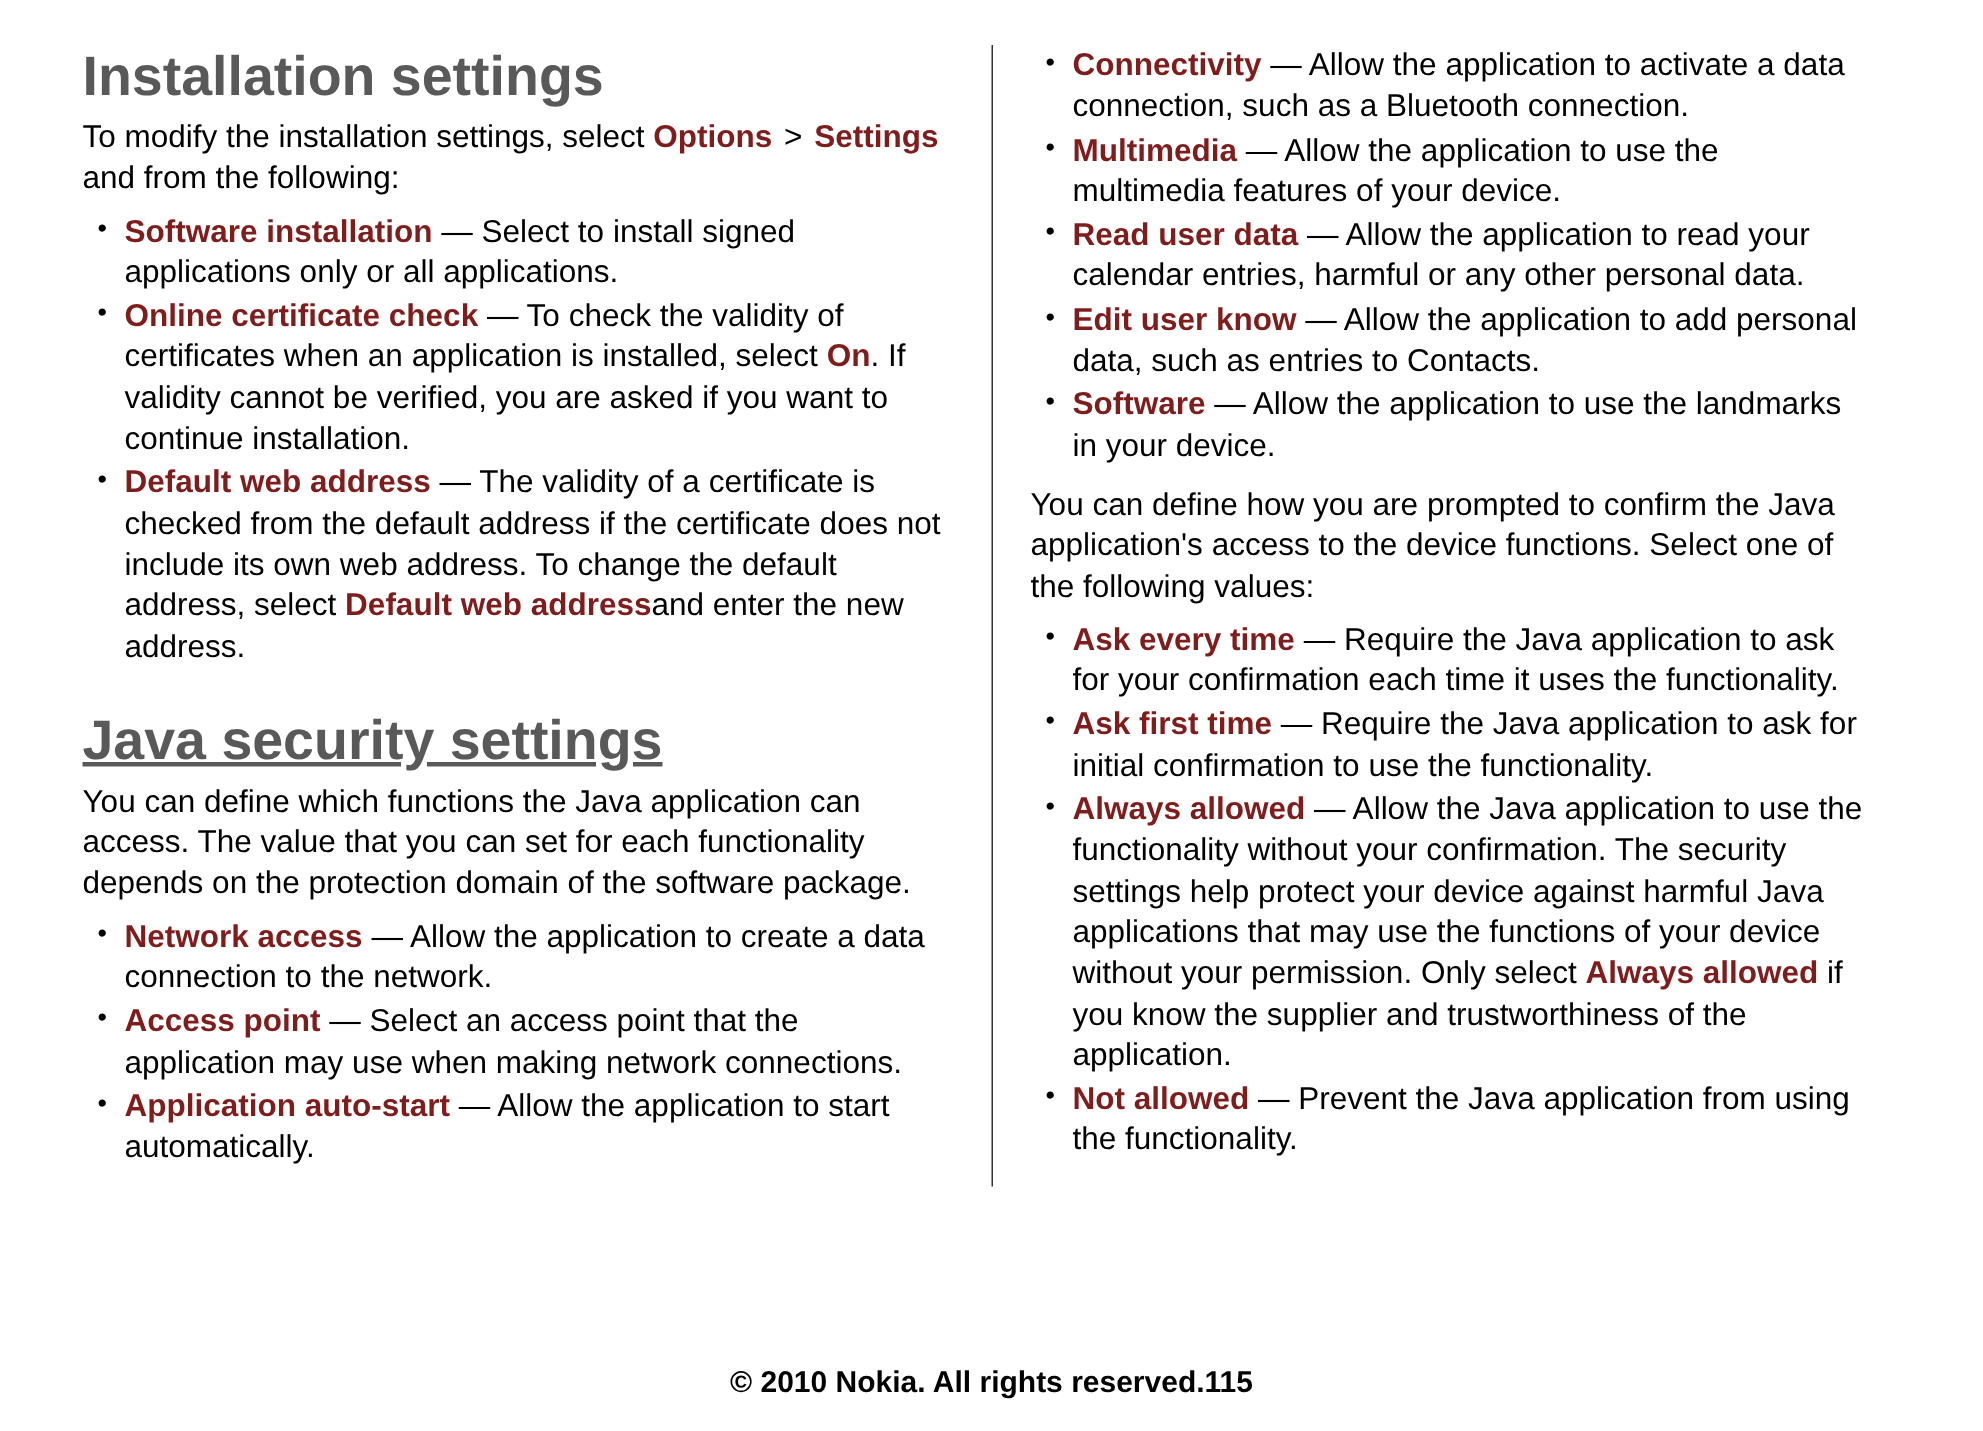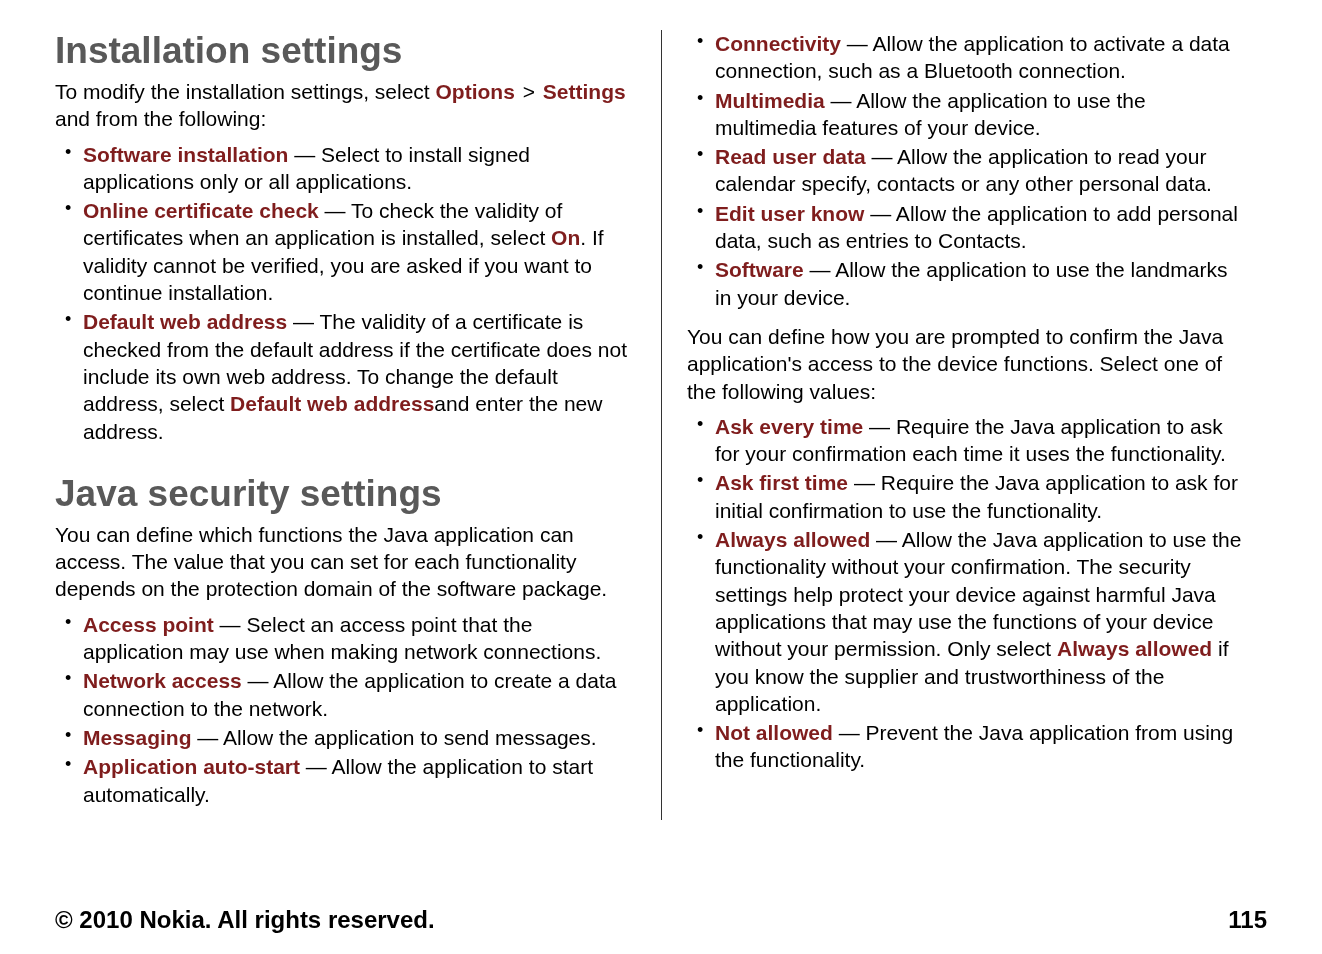"— Allow the application to read" span { text: specify, contacts -> entries, harmful }
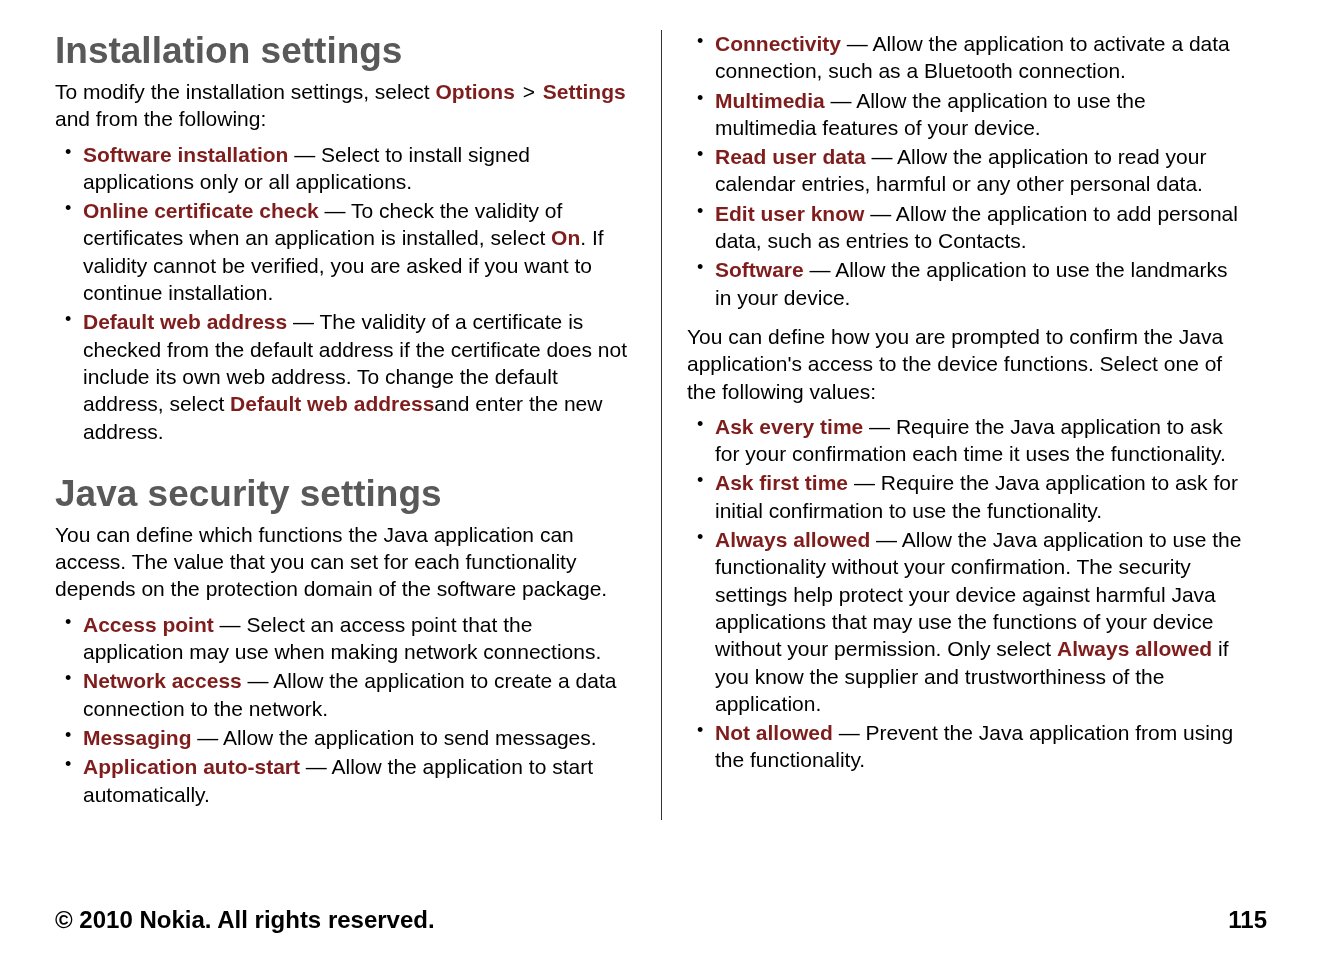"Java security settings" .h1-spacer { text-decoration: none -> underline }
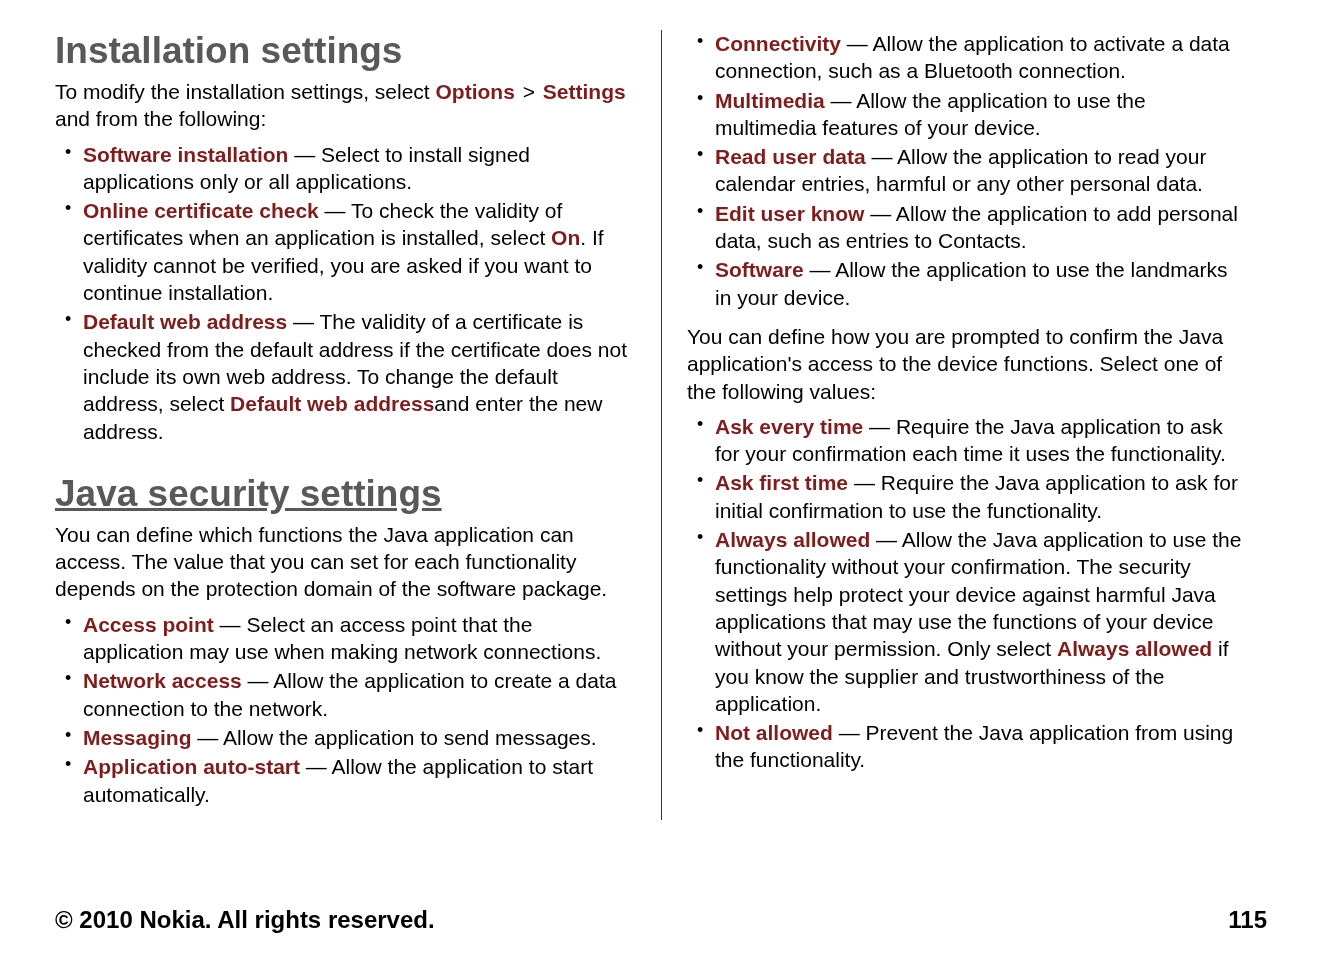"Access point — Select an" li { order: before "Network access — Allow the" -> after "Network access — Allow the" }
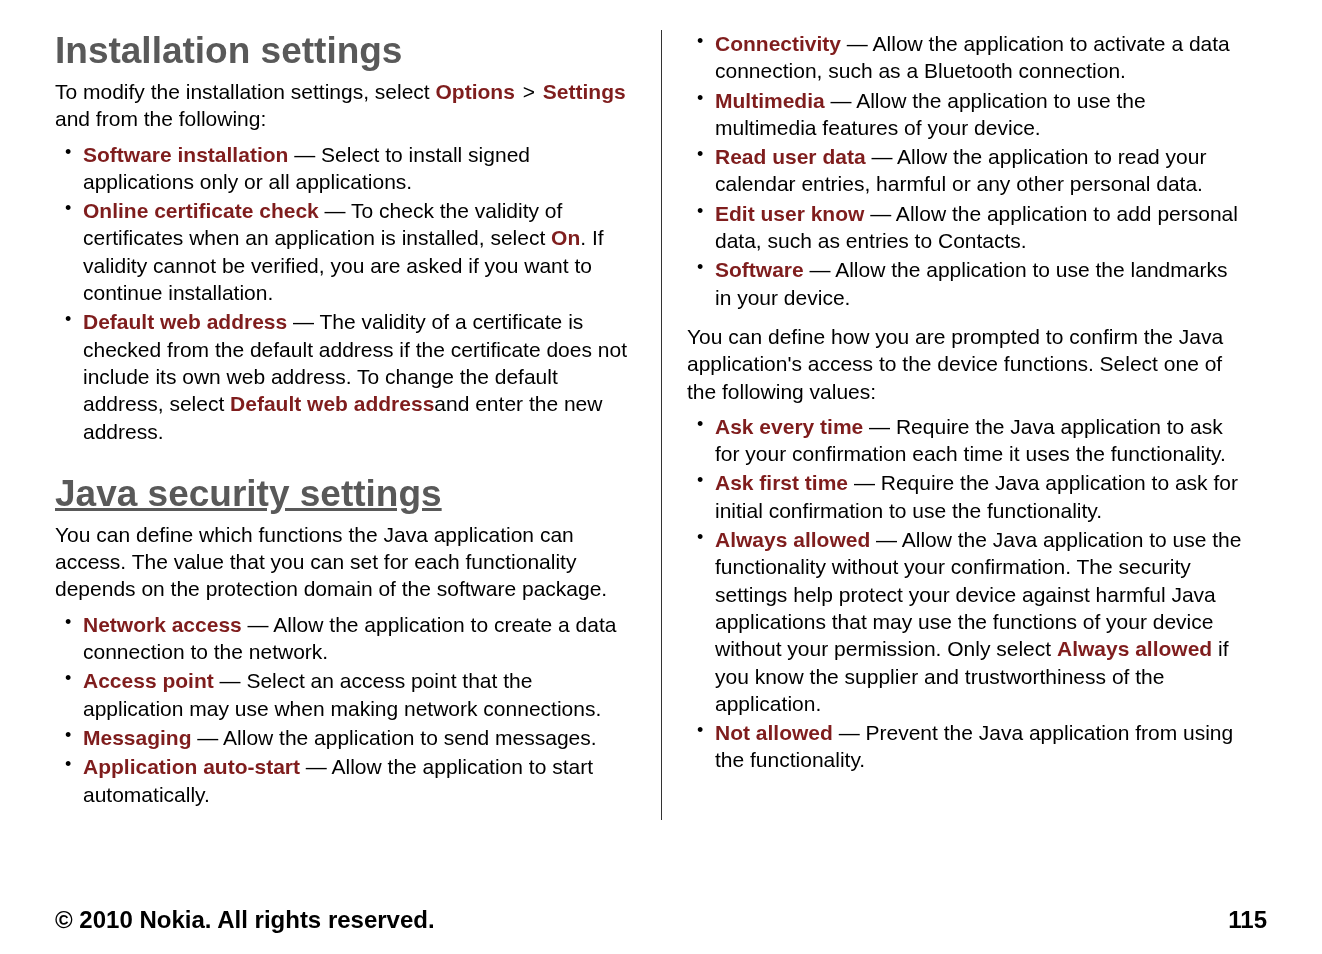"Messaging — Allow the application" li { html: <li> <span>Messaging</span><span> — Allow the application to send messages.</span> </li> -> none }
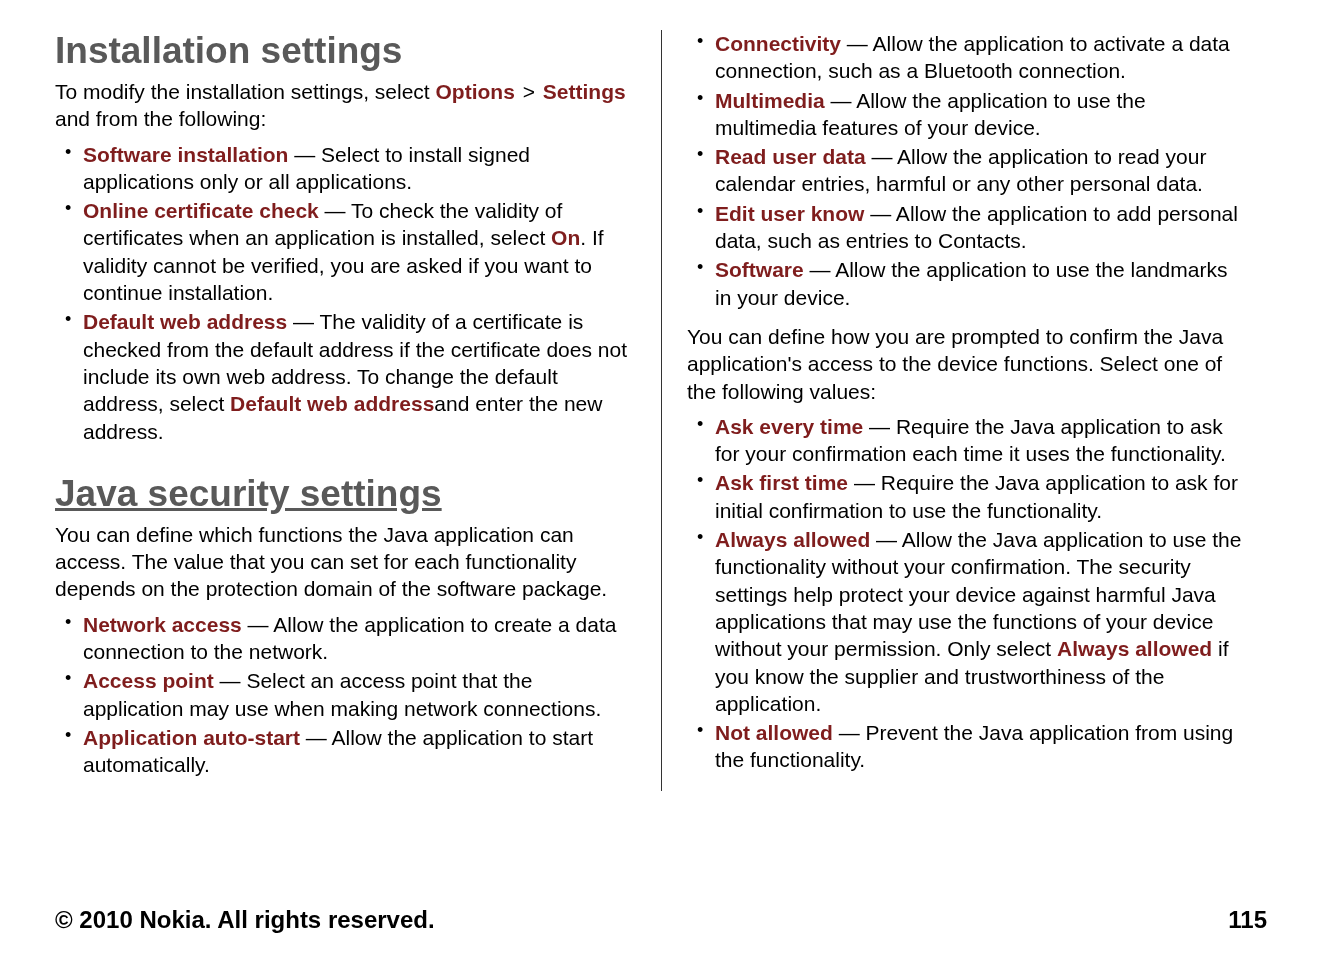"© 2010 Nokia. All rights" .footer { font-size: 24px -> 20px; justify-content: space-between -> center }
